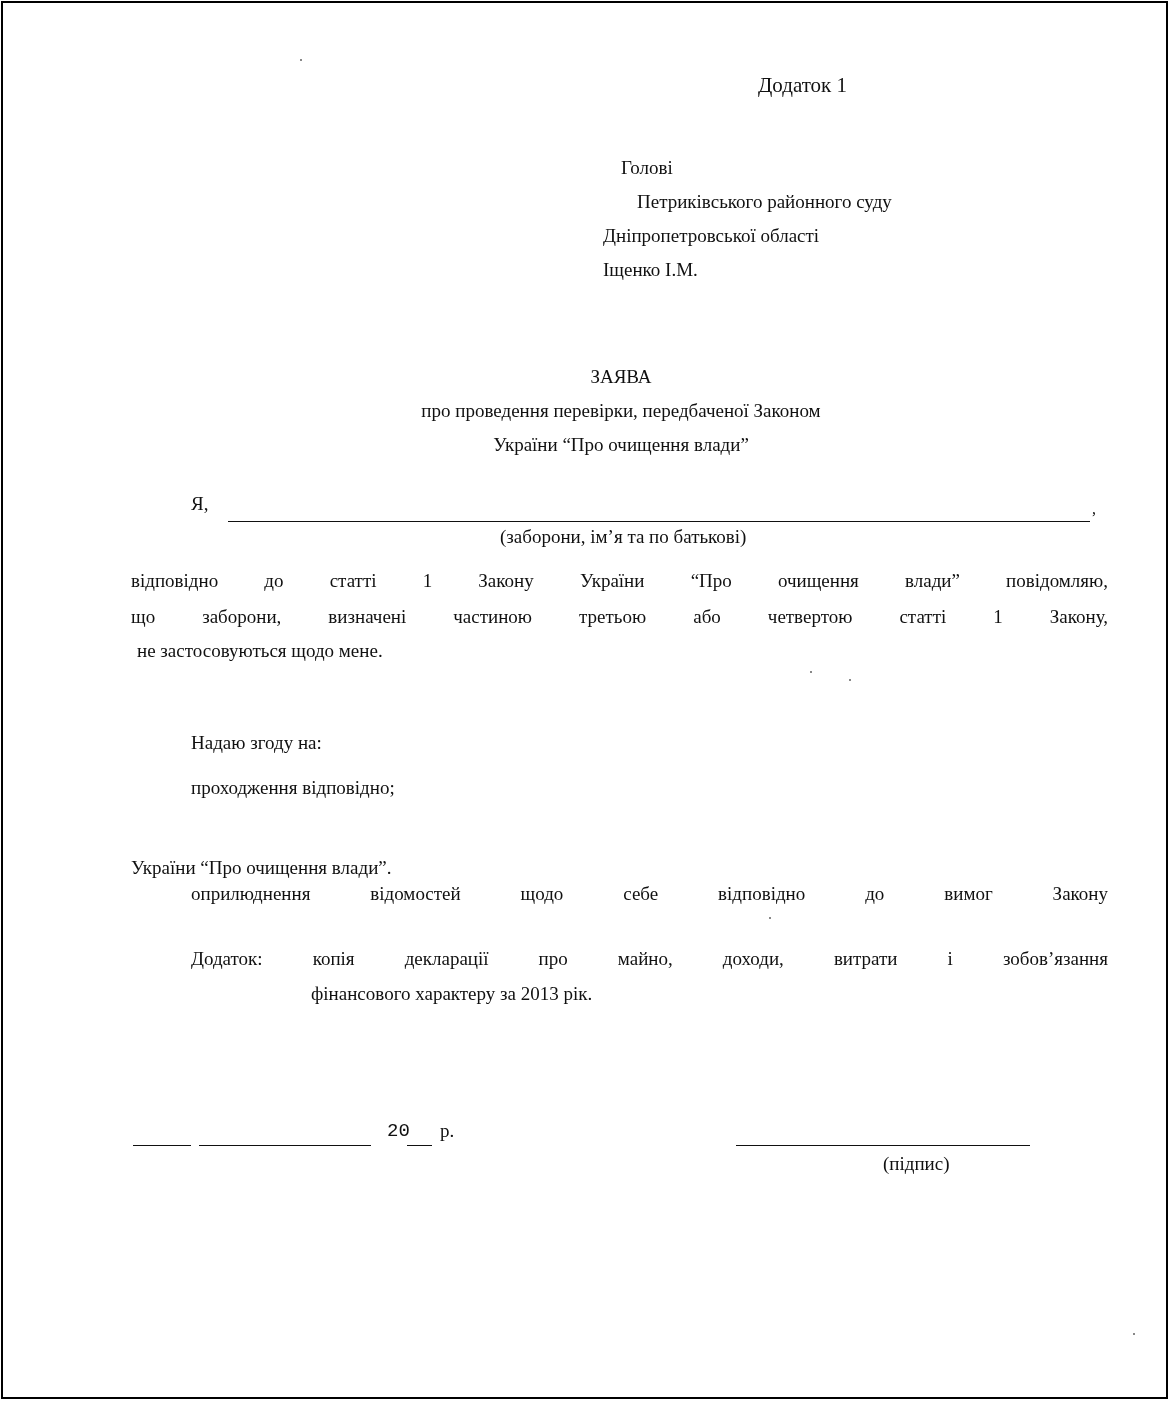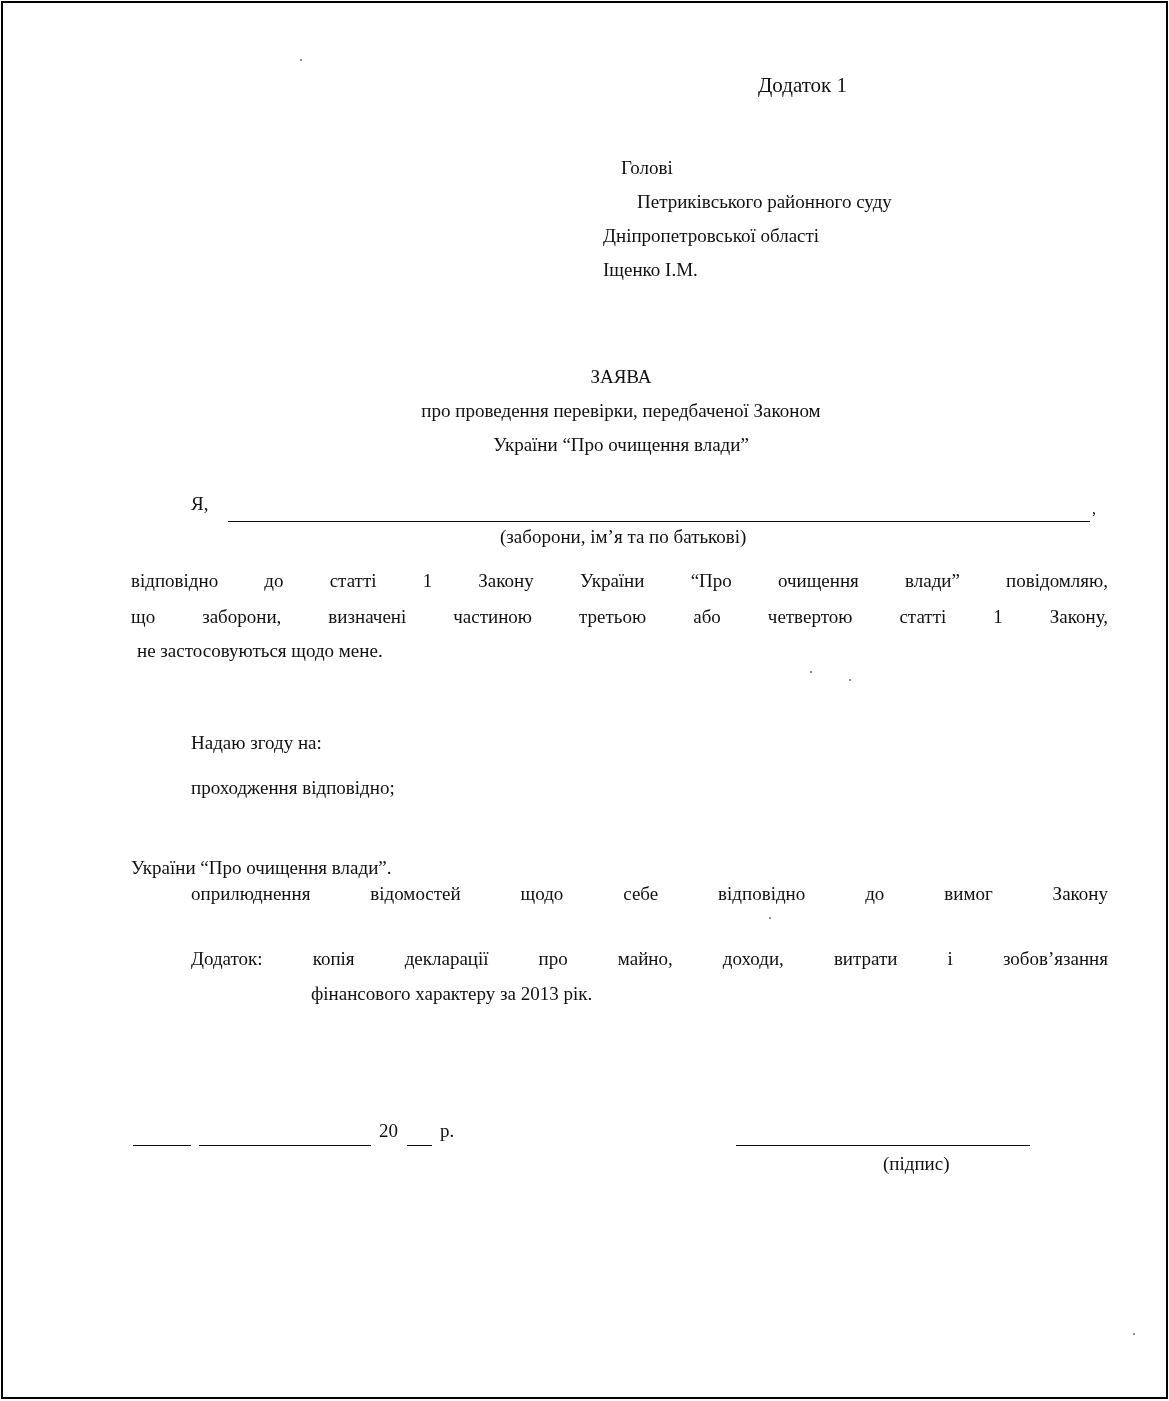"20" div.abs { font-family: none -> Liberation Mono, monospace; left: 376px -> 384px }
